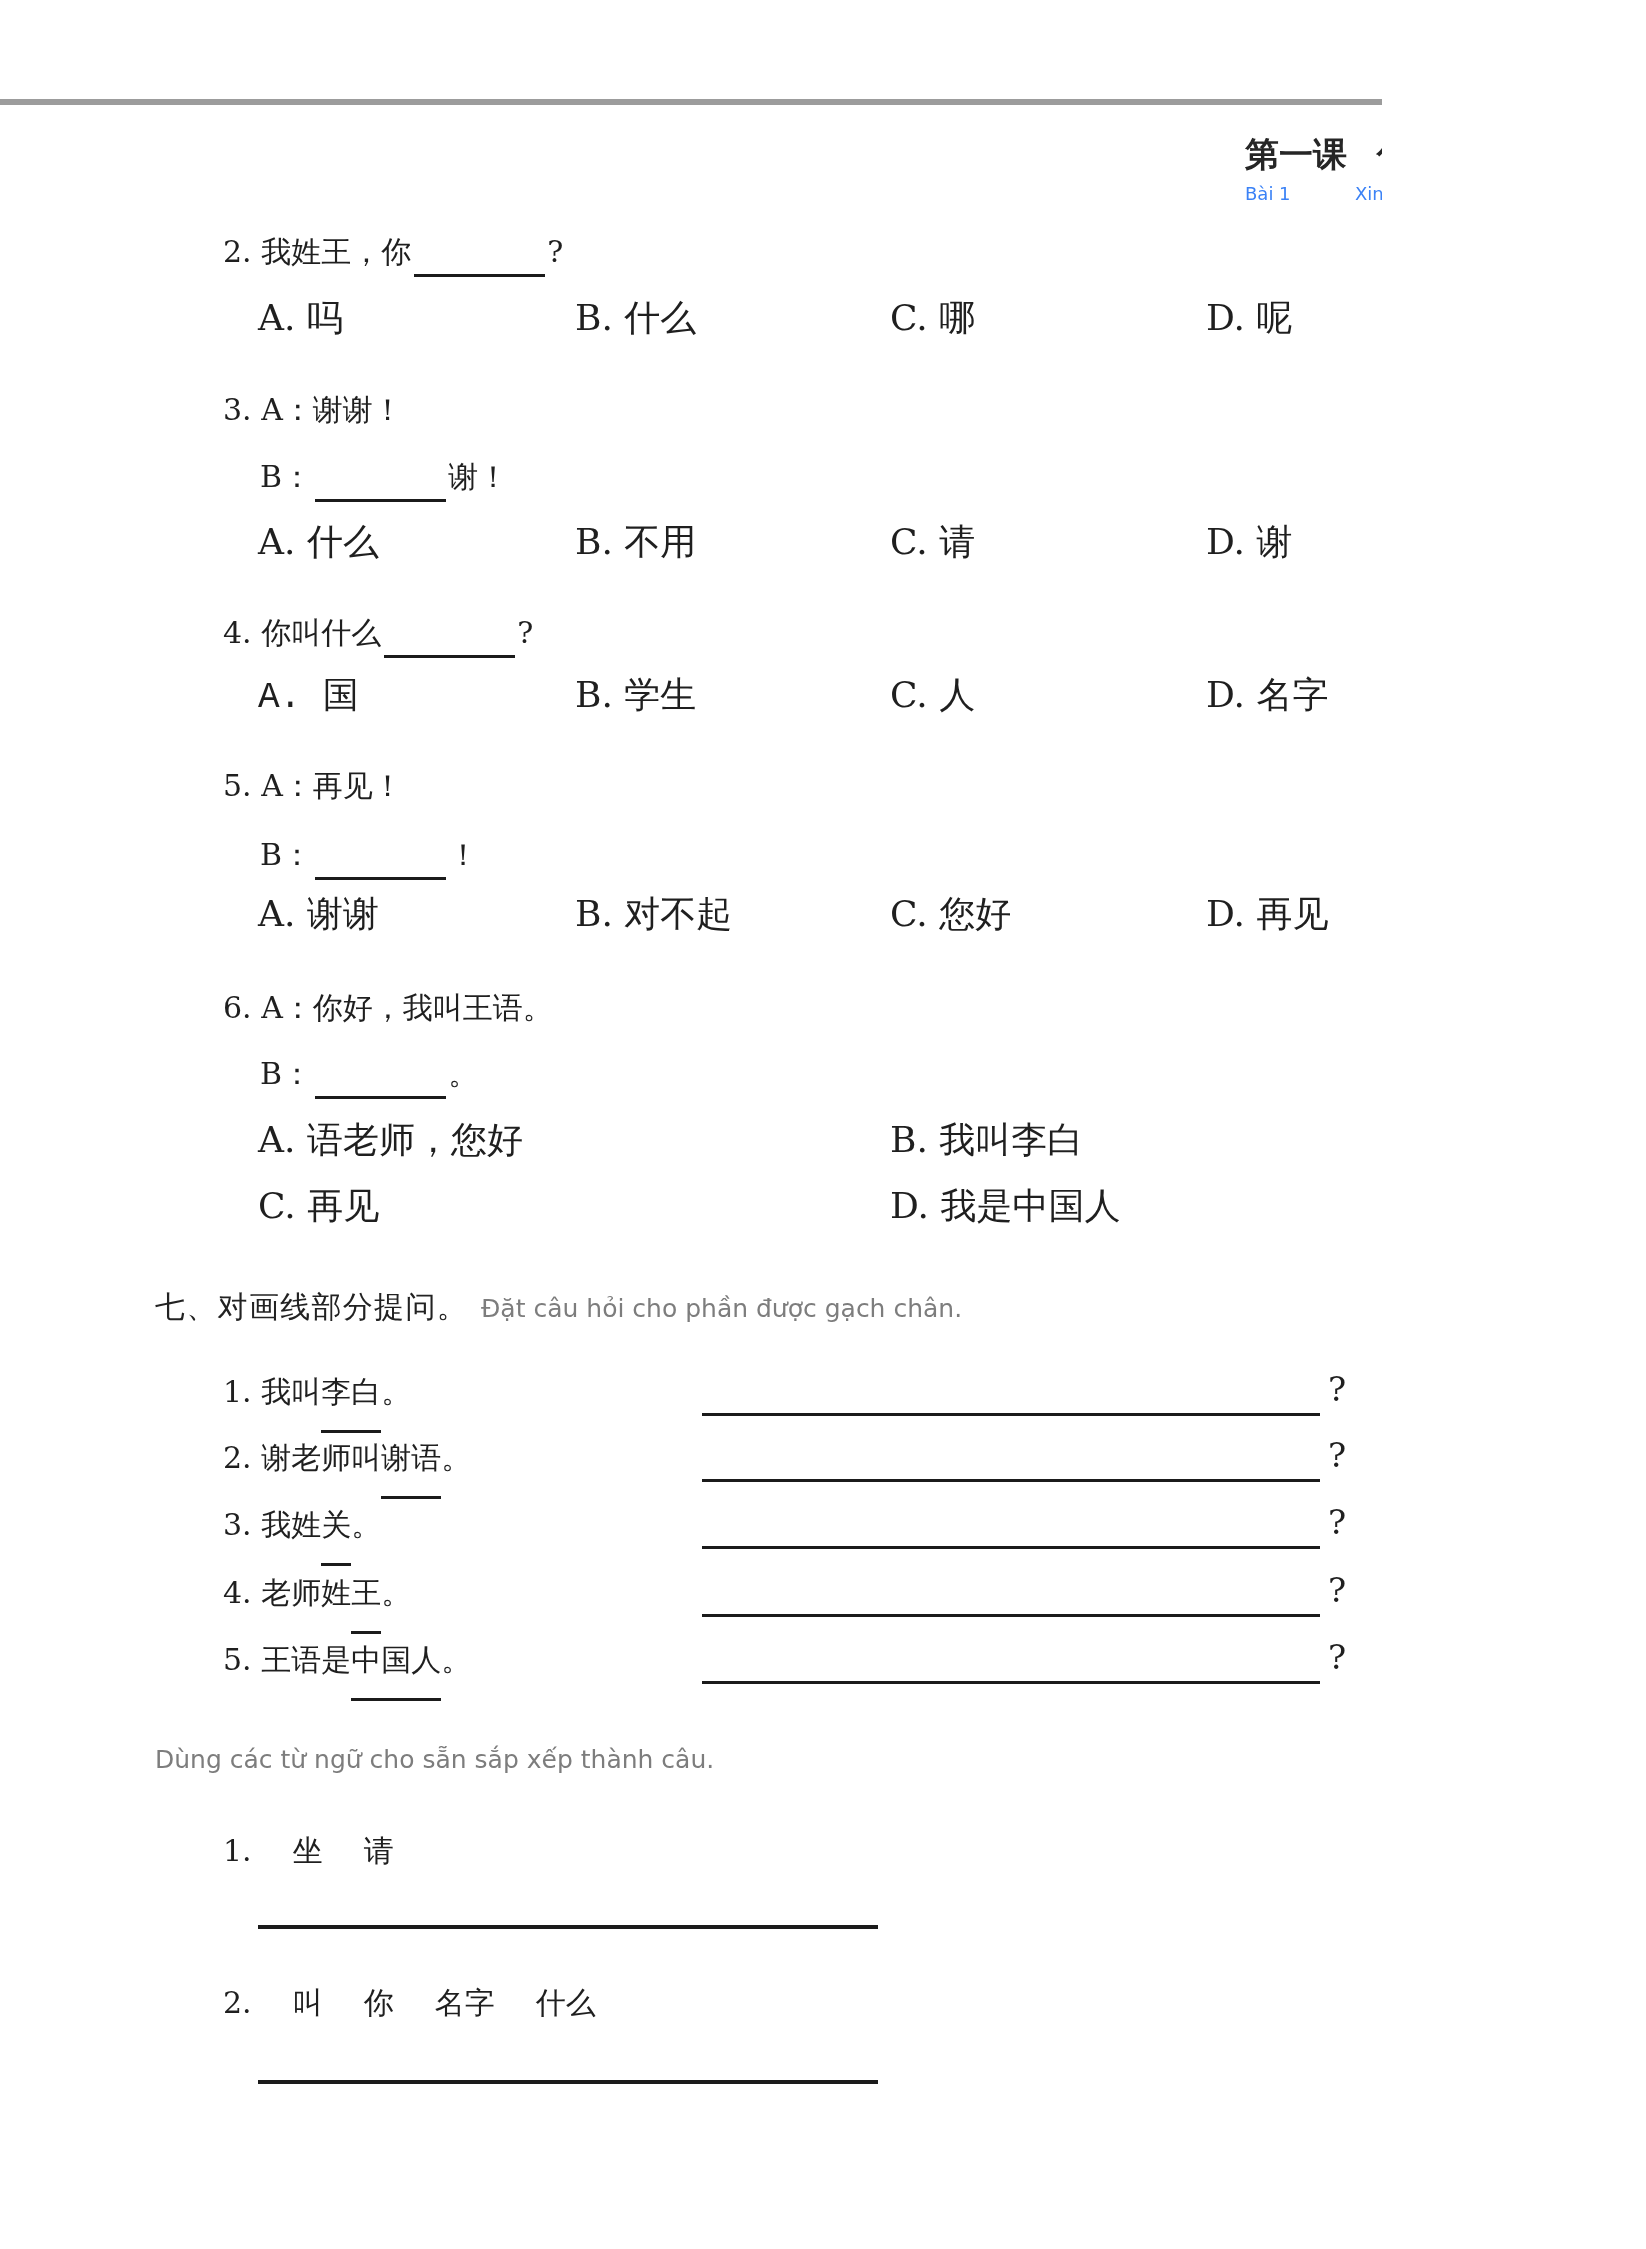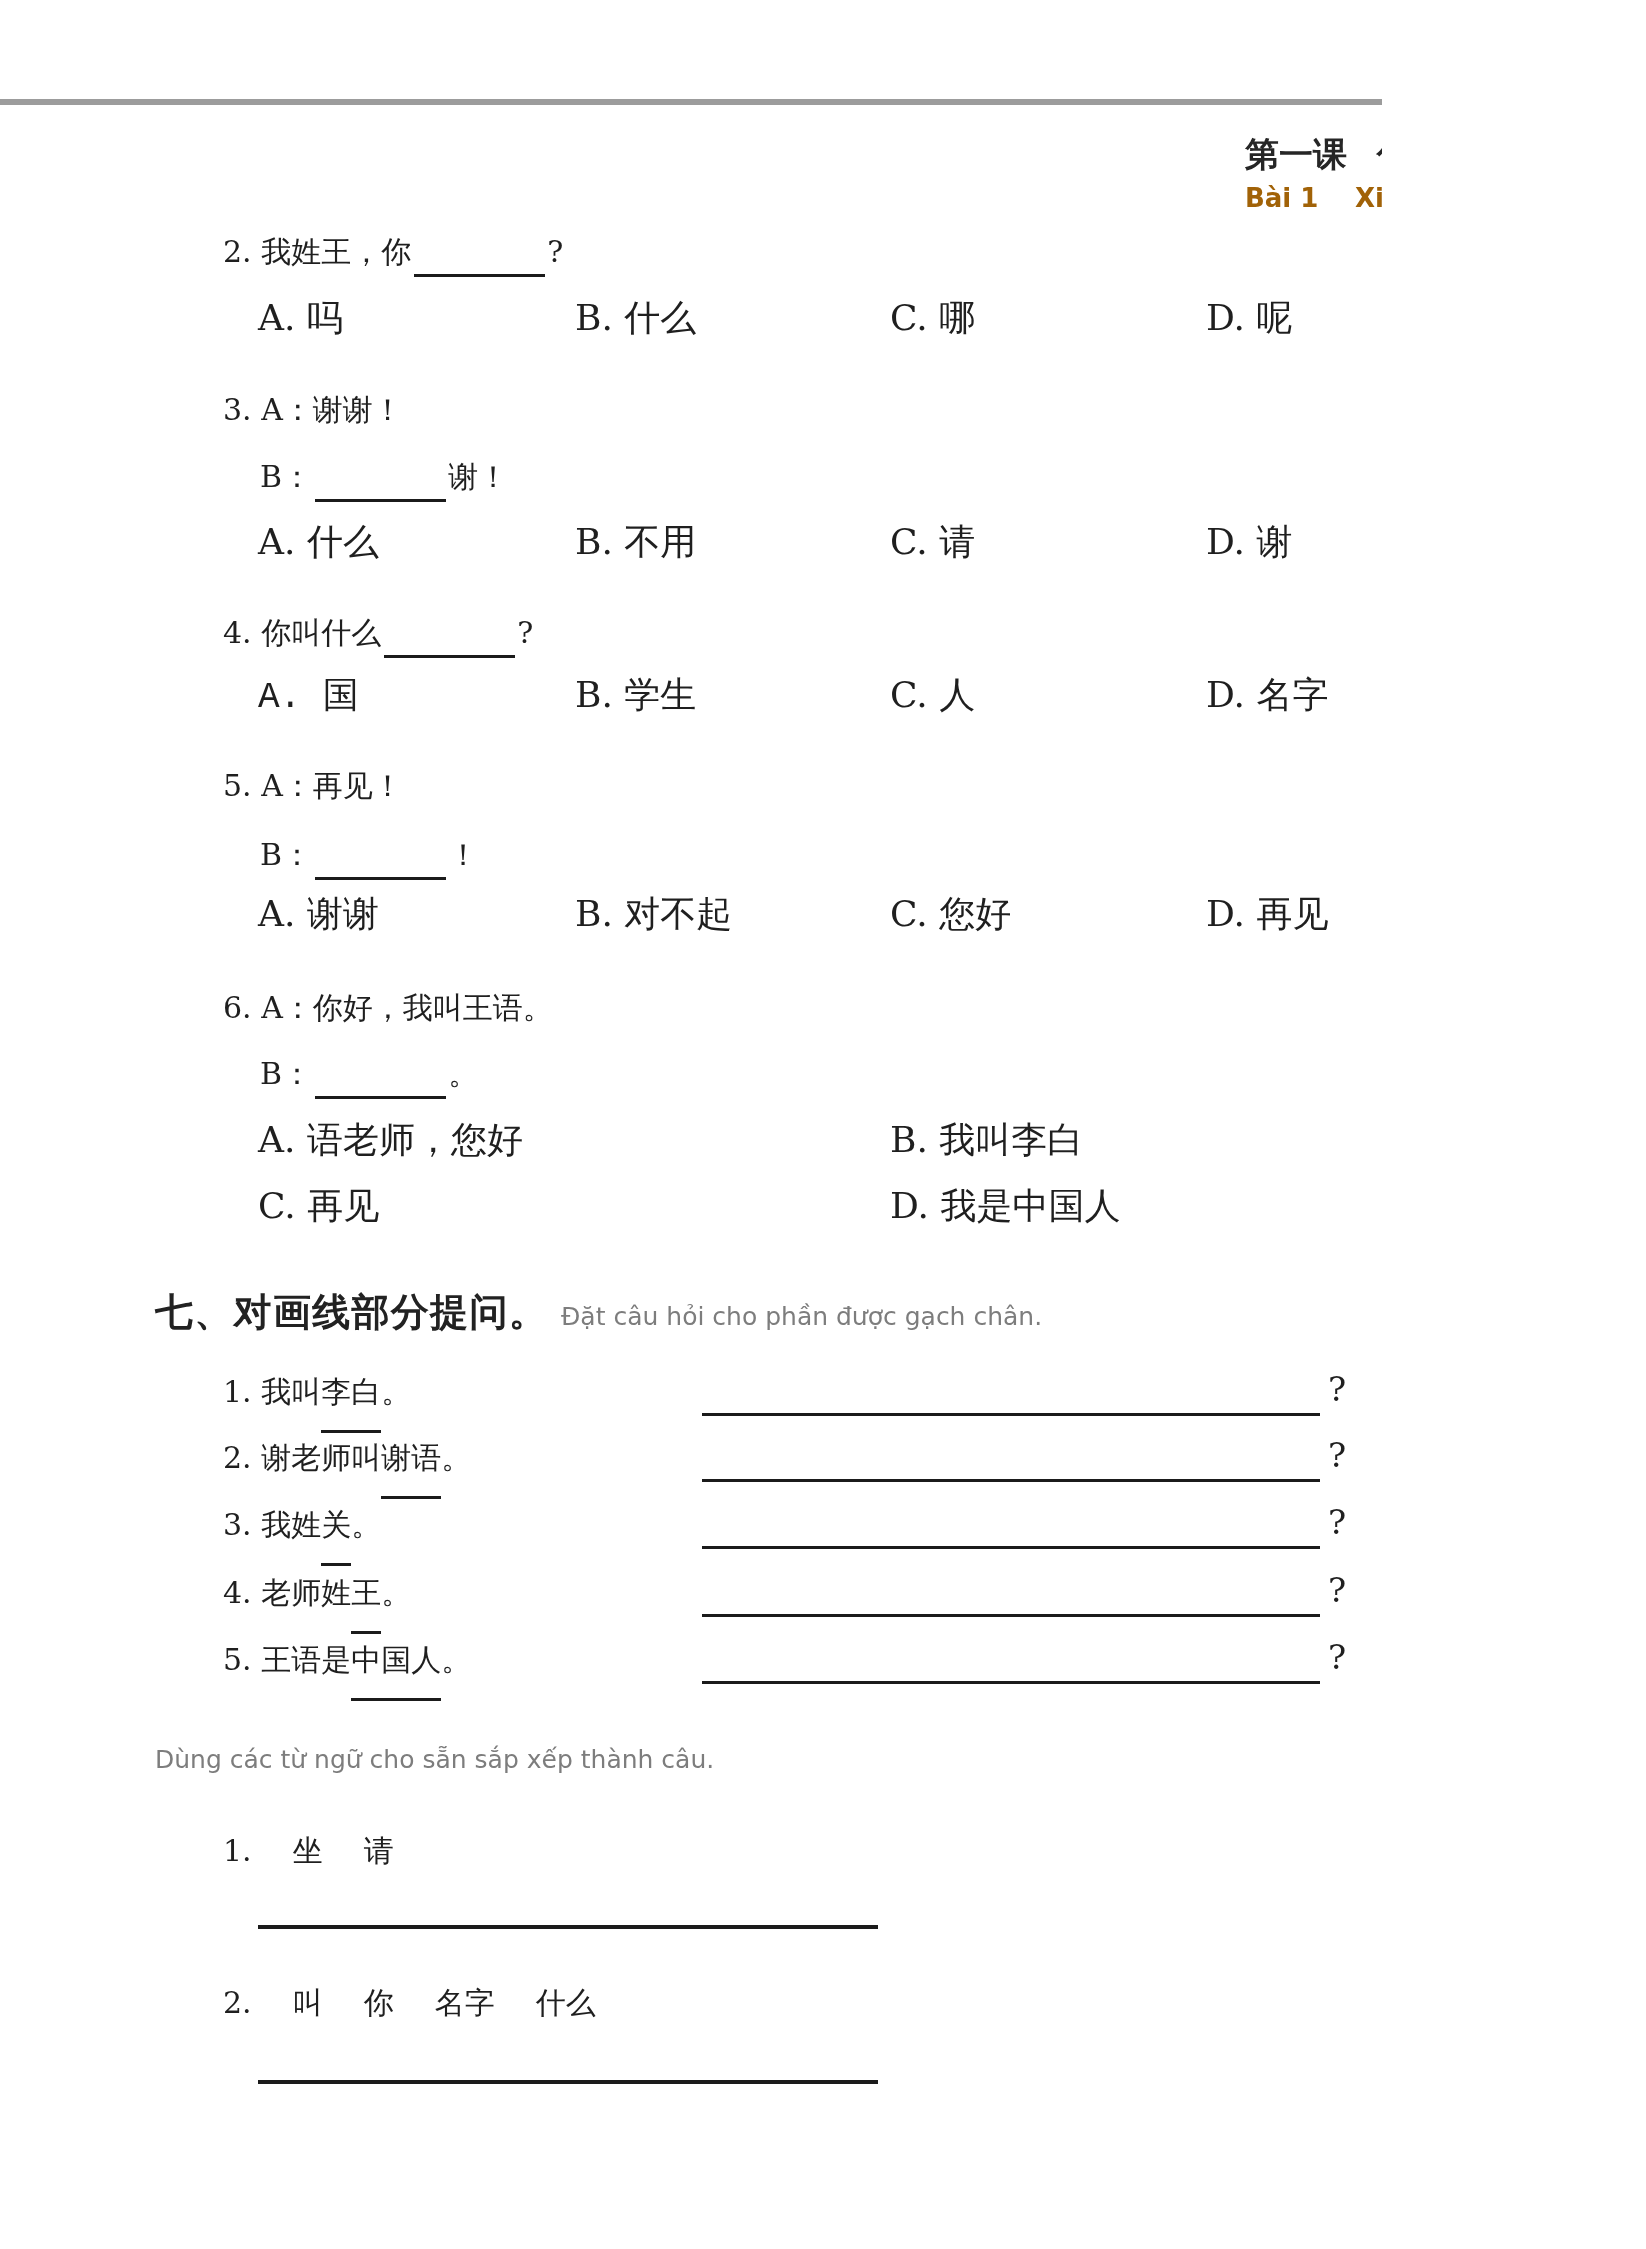"Bài 1" .lesson-header .vi { color: #a16207 -> #3b82f6; font-size: 26px -> 18px; font-weight: bold -> normal }
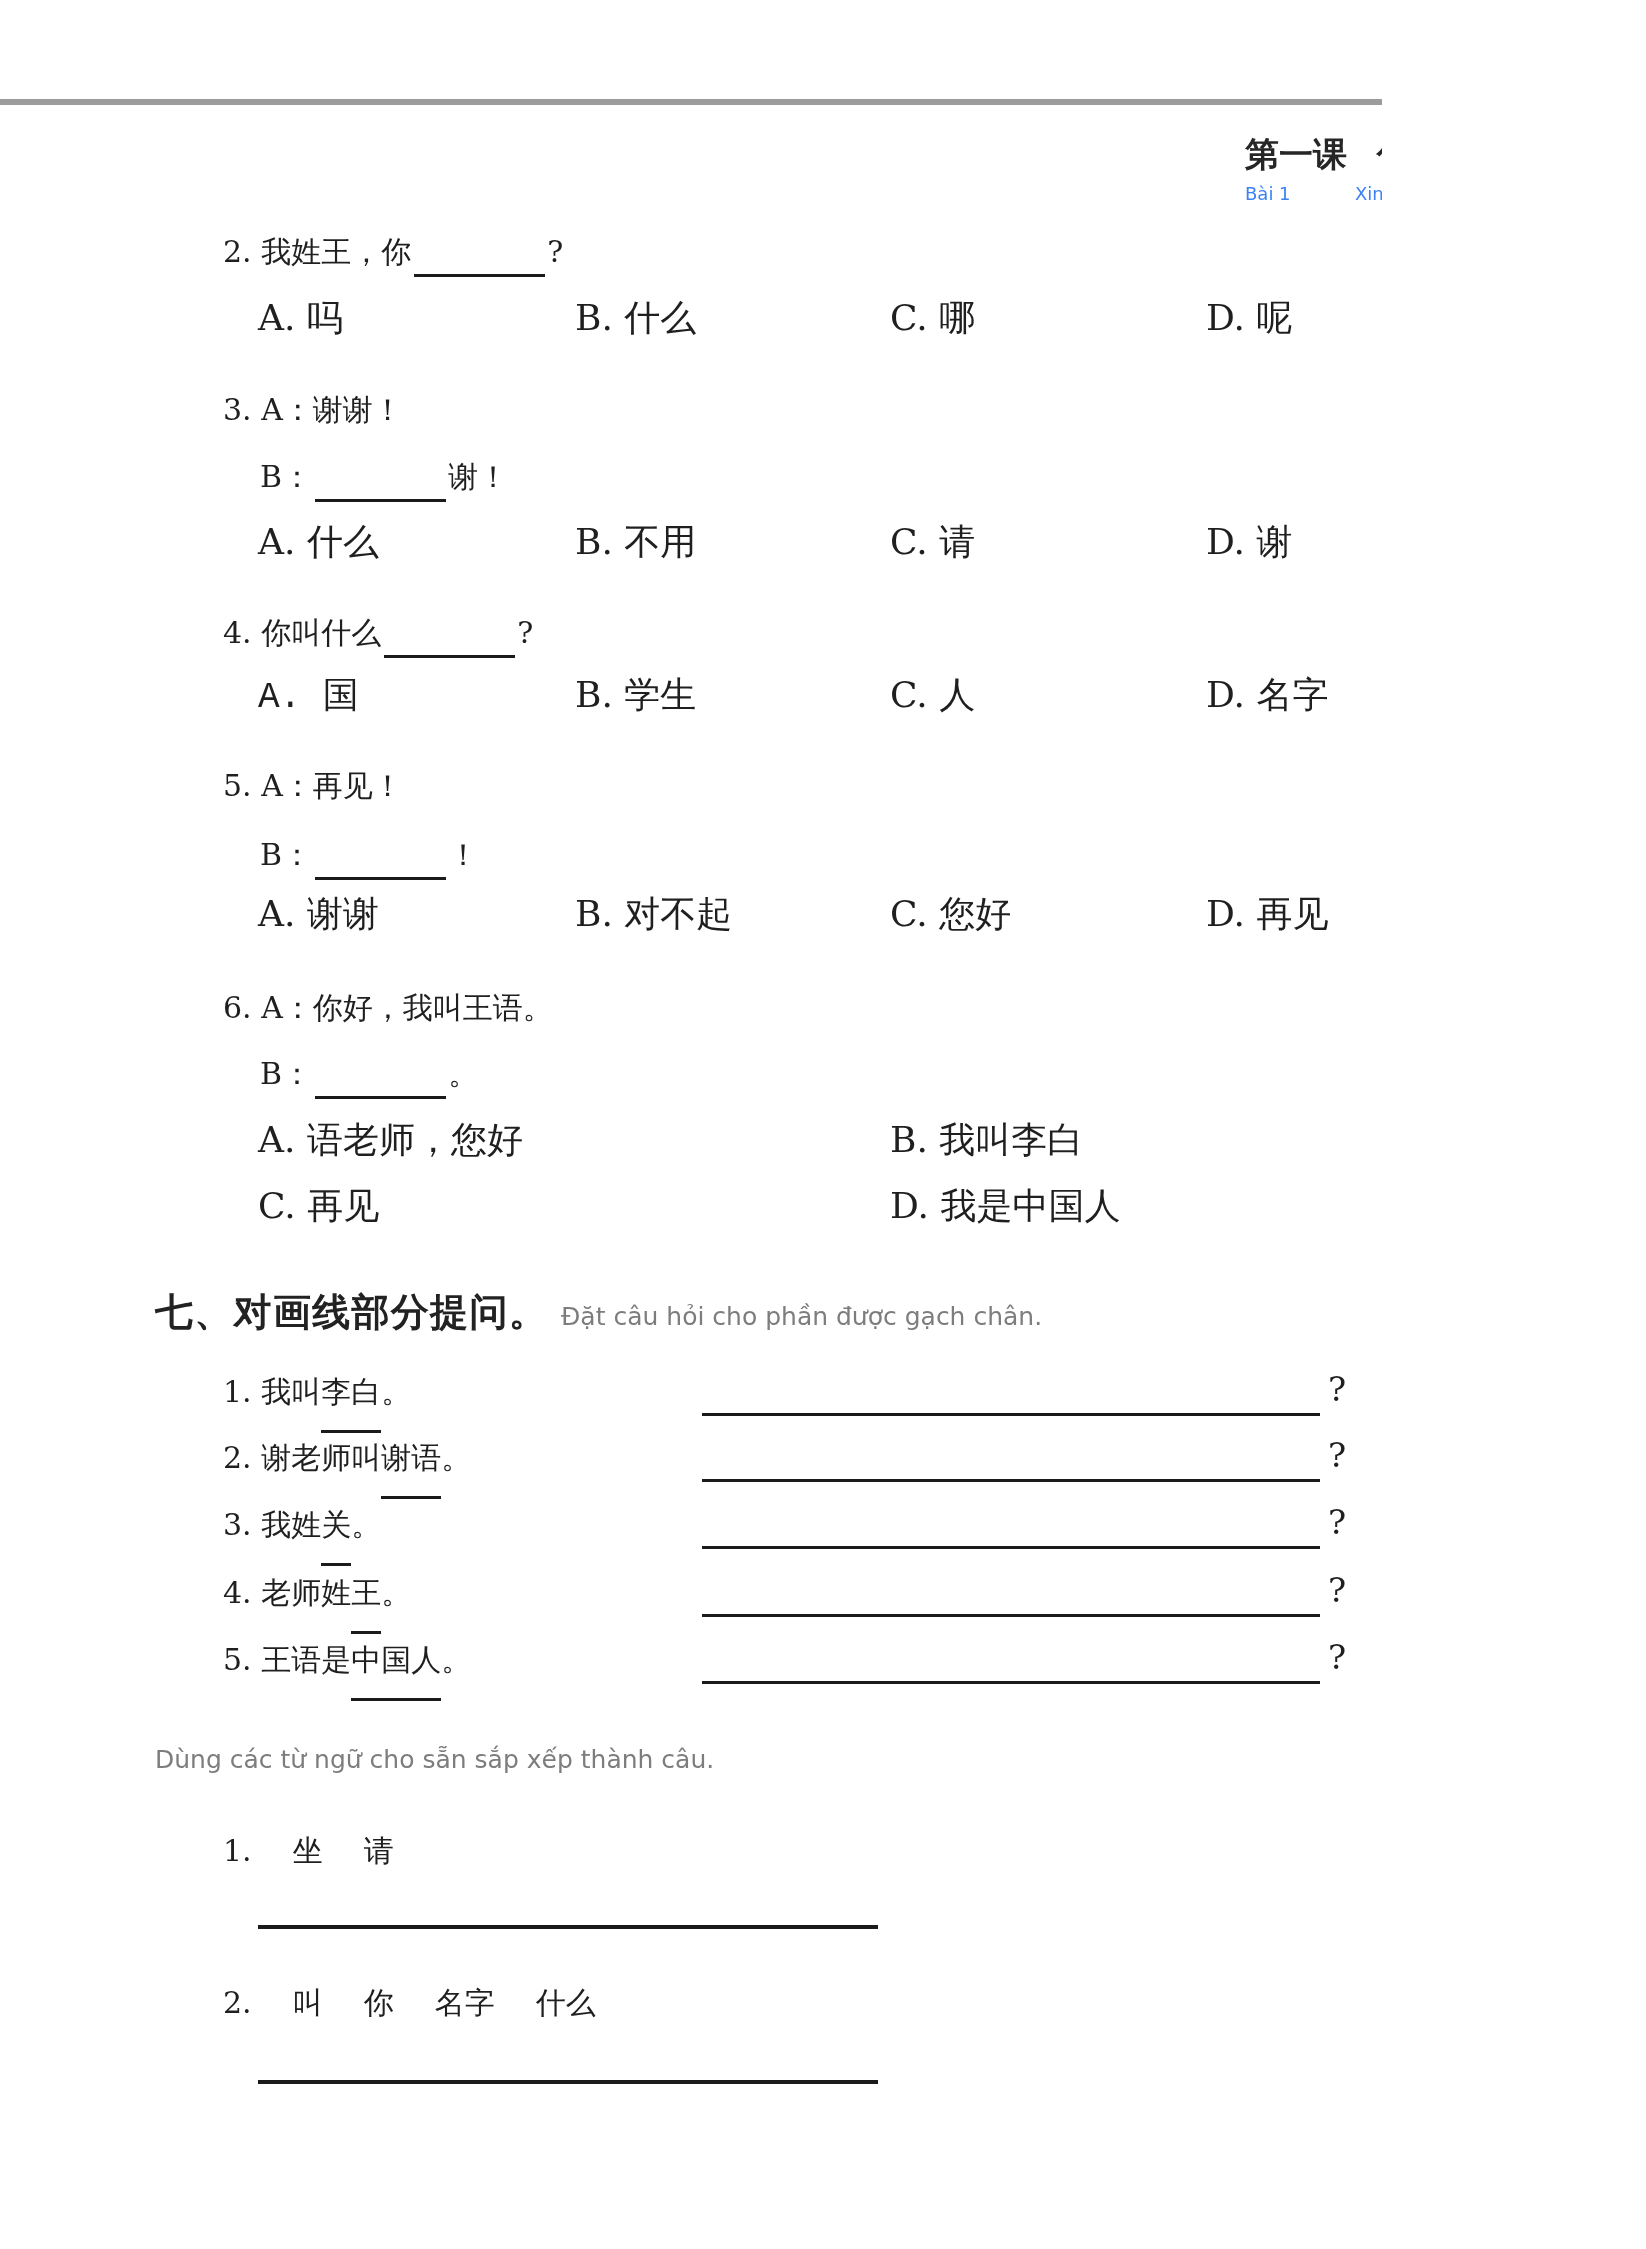"七、对画线部分提问。" .sec-heading .zh { font-size: 38px -> 30px; font-weight: bold -> normal }
